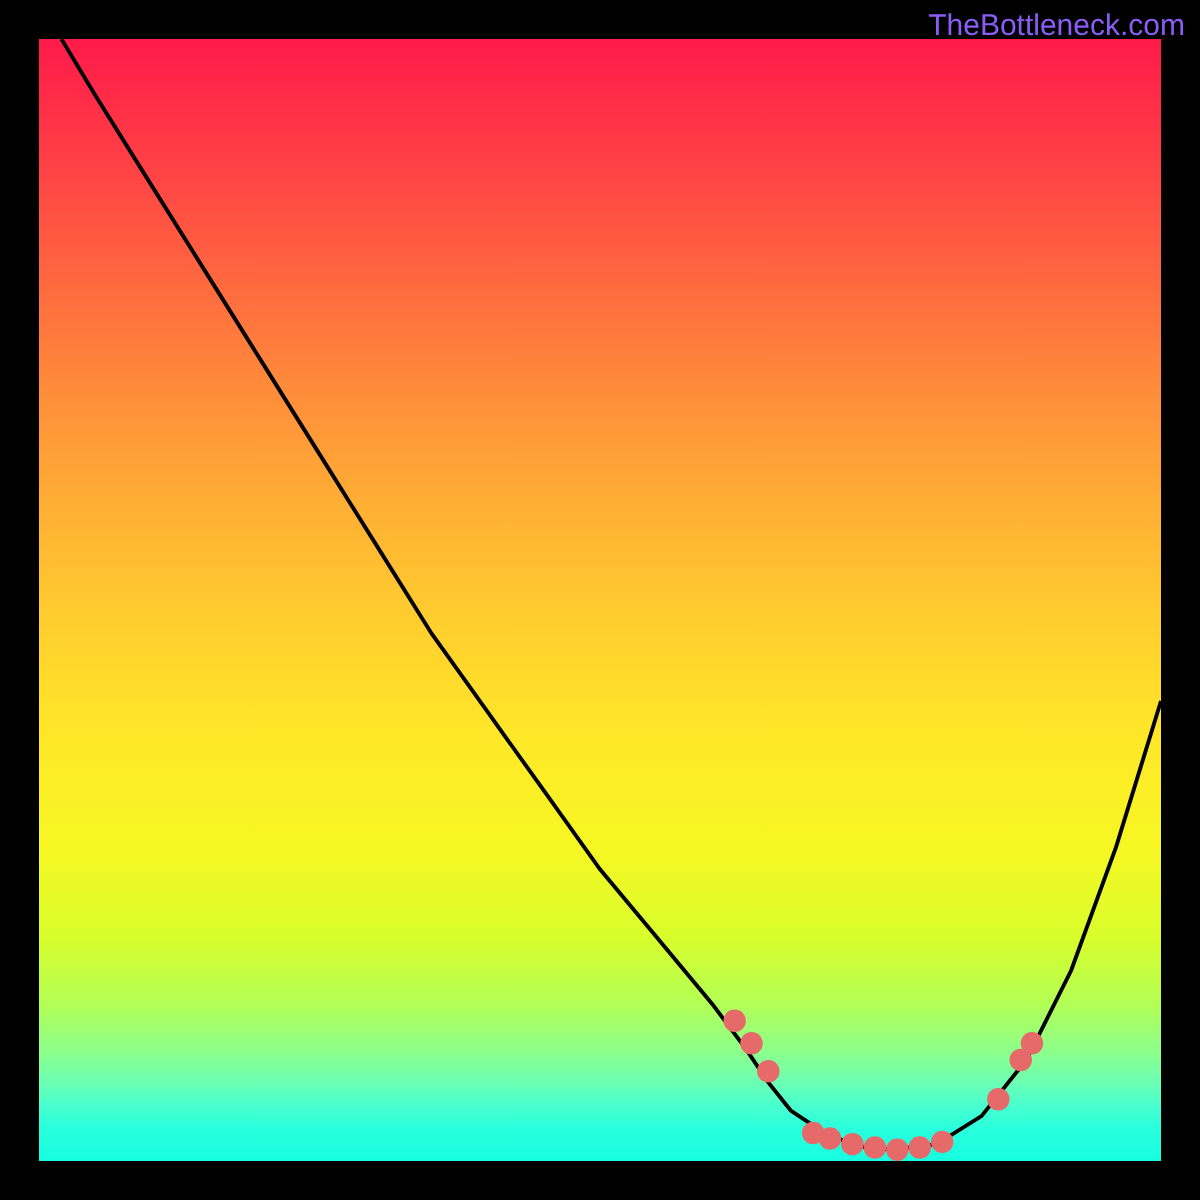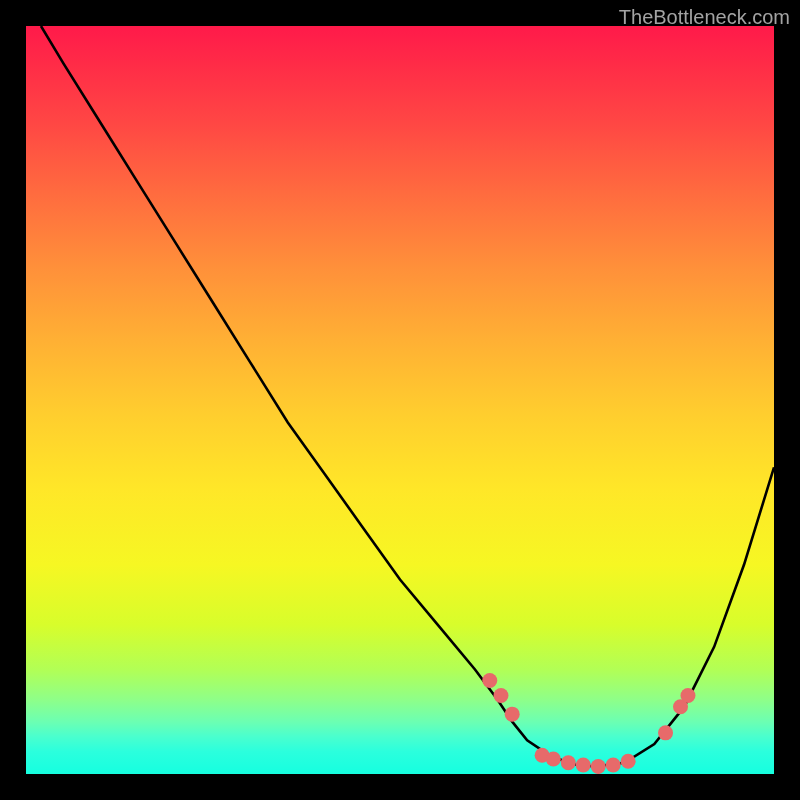"TheBottleneck.com" .watermark { color: #a3a3a3 -> #8b5cf6 }
